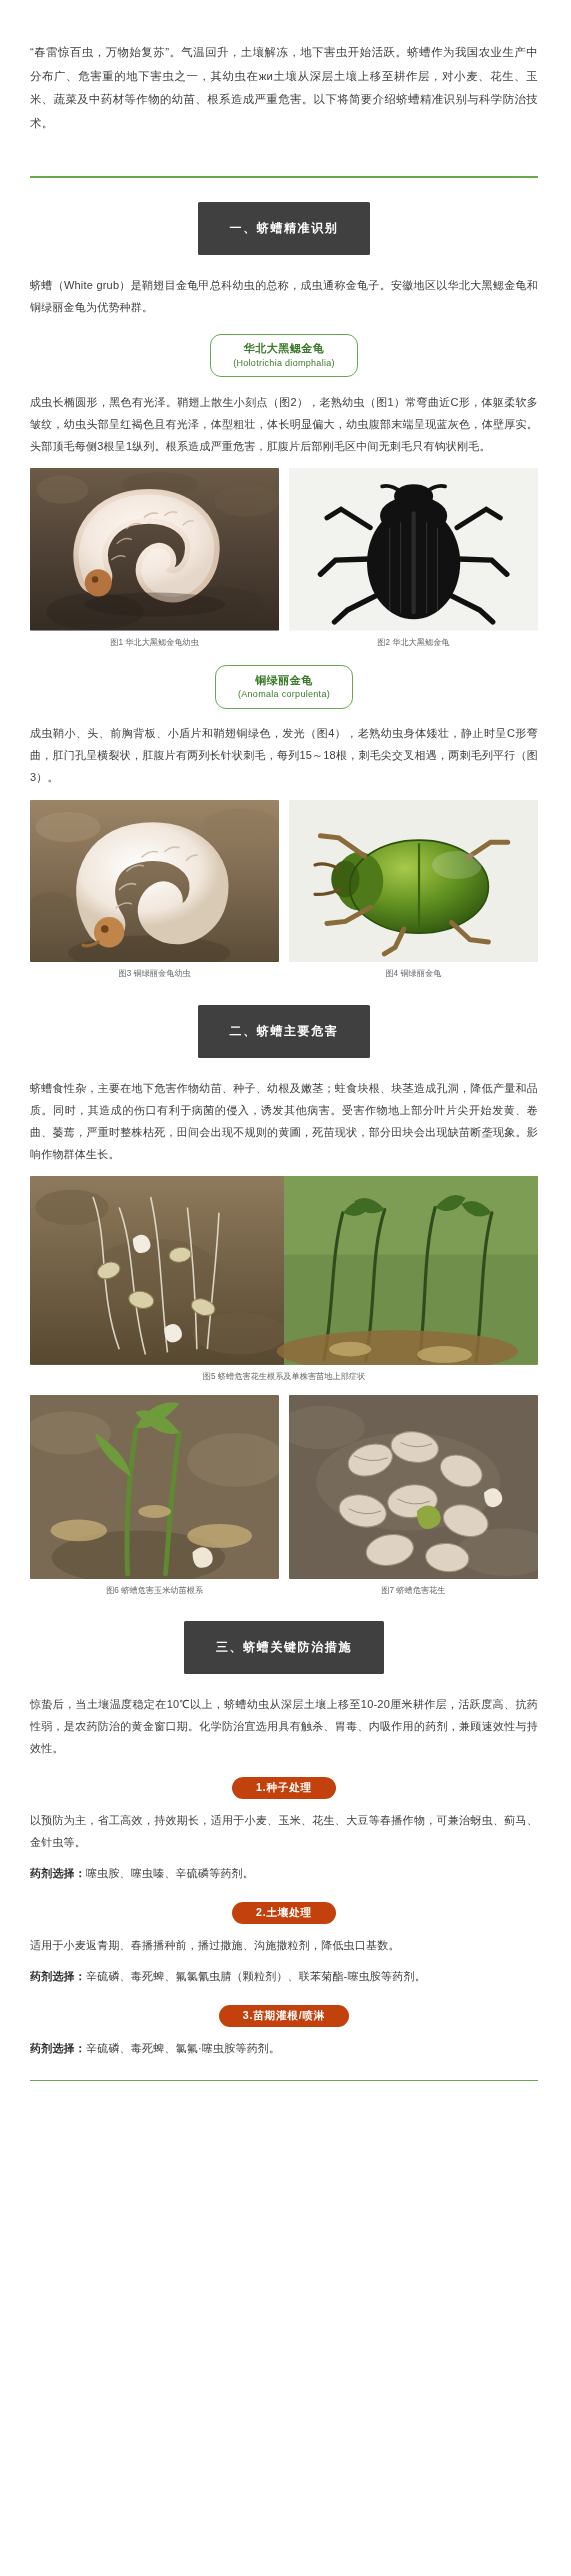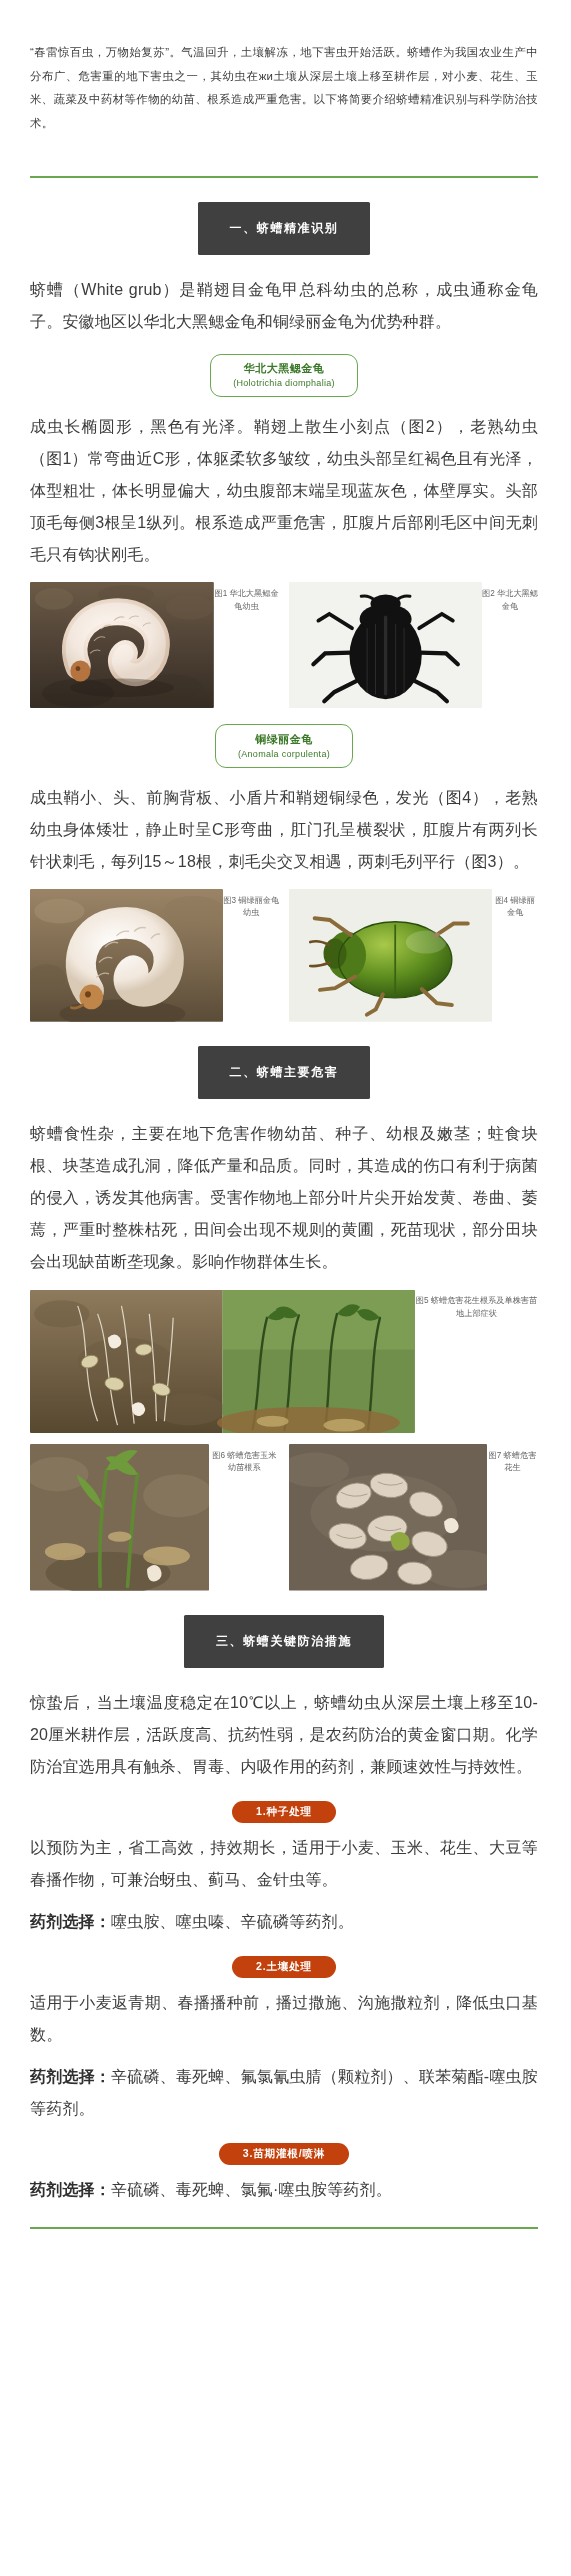"蛴螬（White" .para { font-size: 16px -> 11px }
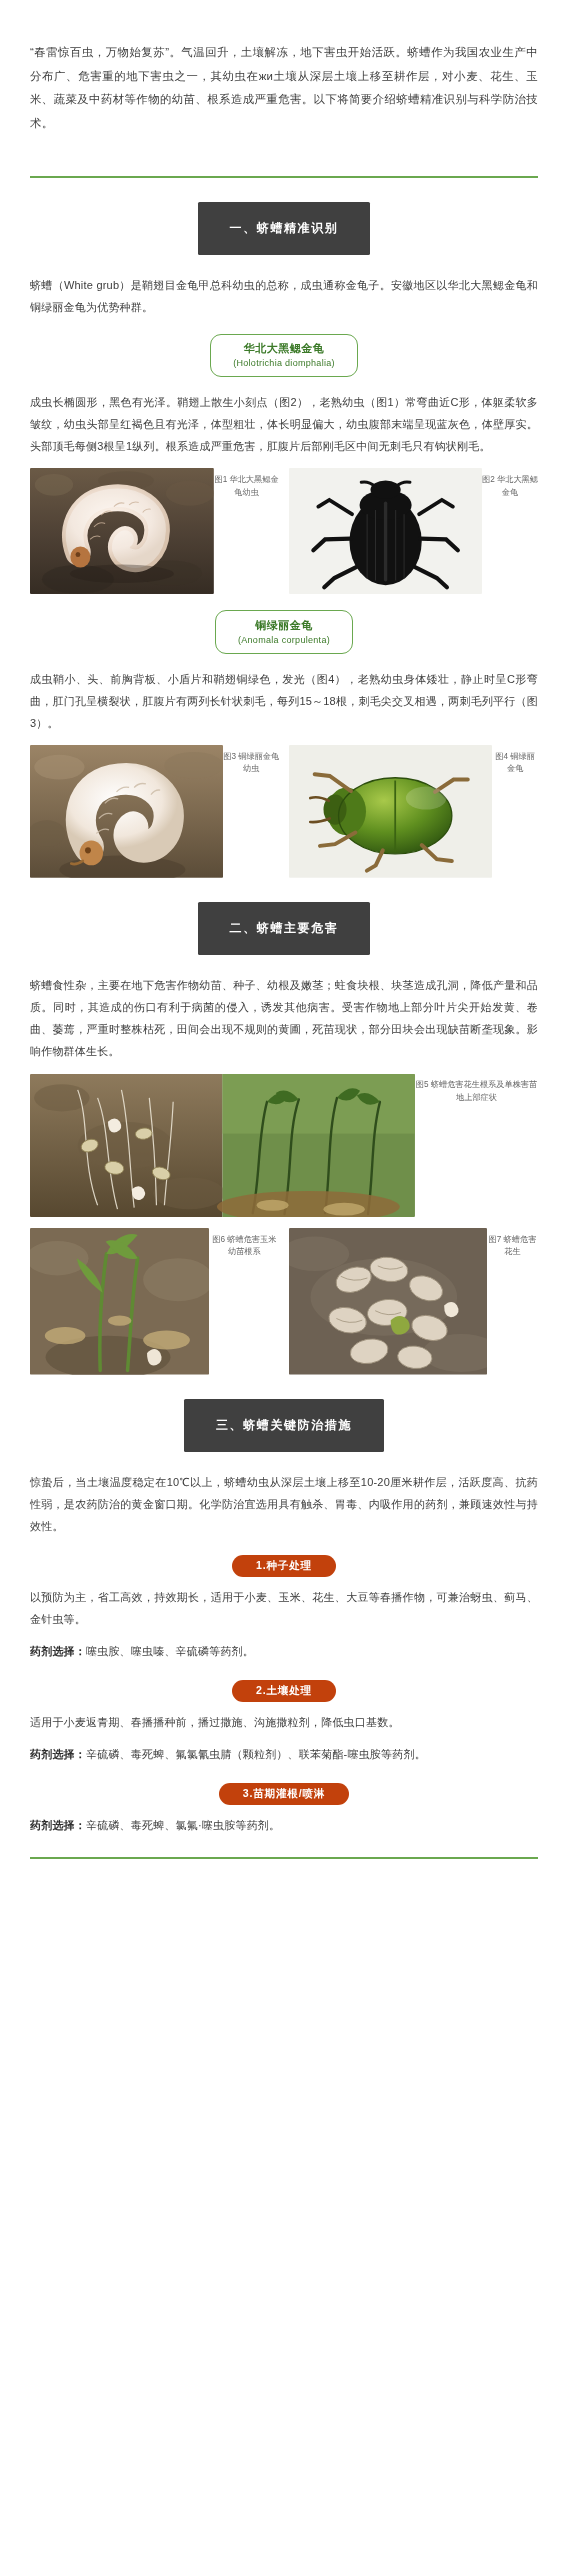"图1 华北大黑鳃金龟幼虫" .fig { flex-direction: row -> column }
